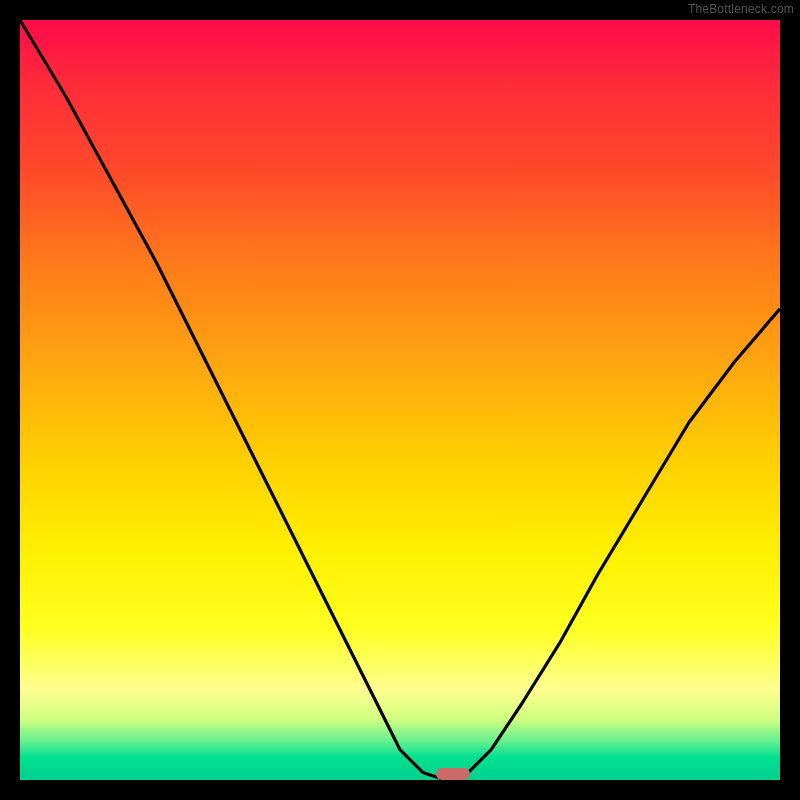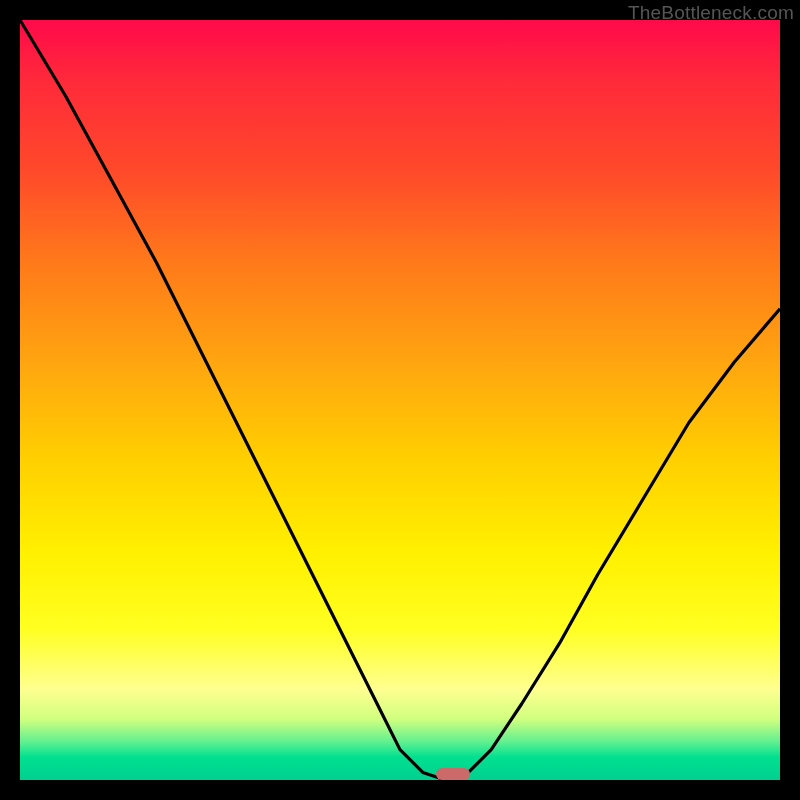"TheBottleneck.com" .watermark { font-size: 19px -> 12px }
